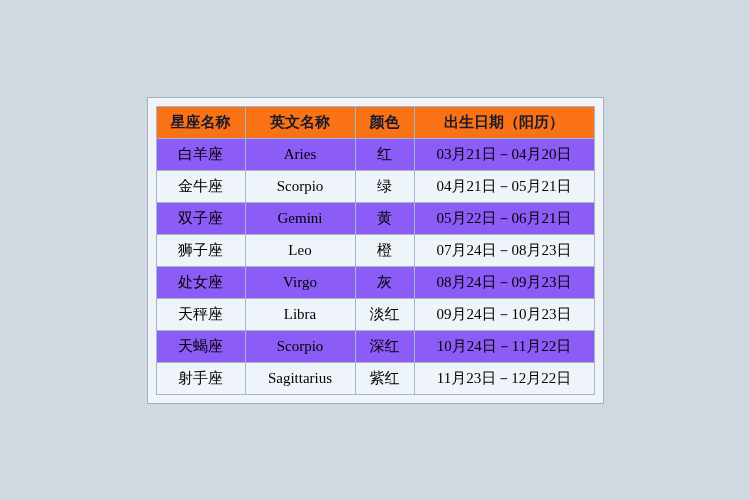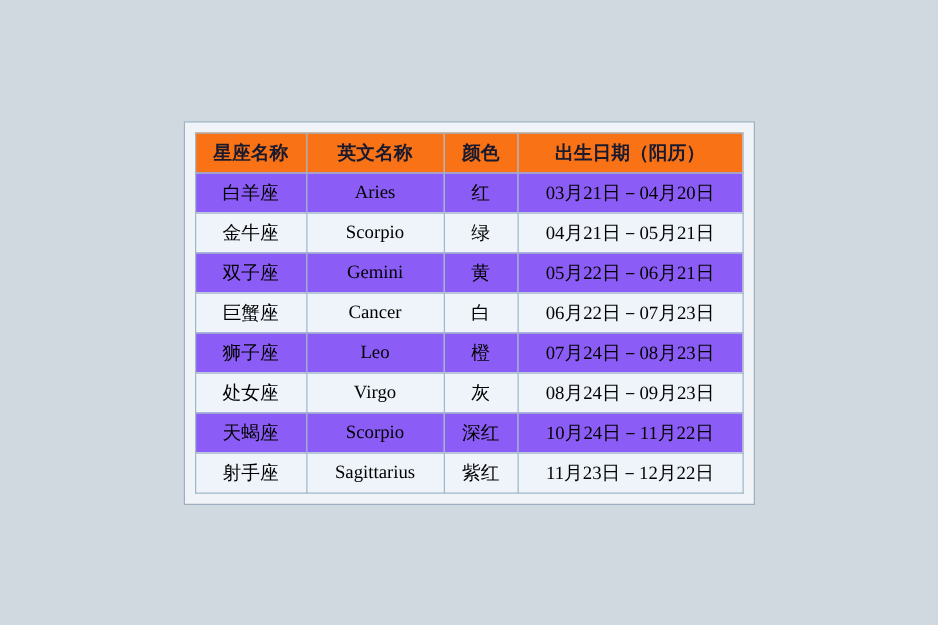"巨蟹座" tr { html: <tr> <td>巨蟹座</td> <td>Cancer</td> <td>白</td> <td>06月22日－07月23日</td> </tr> -> none }
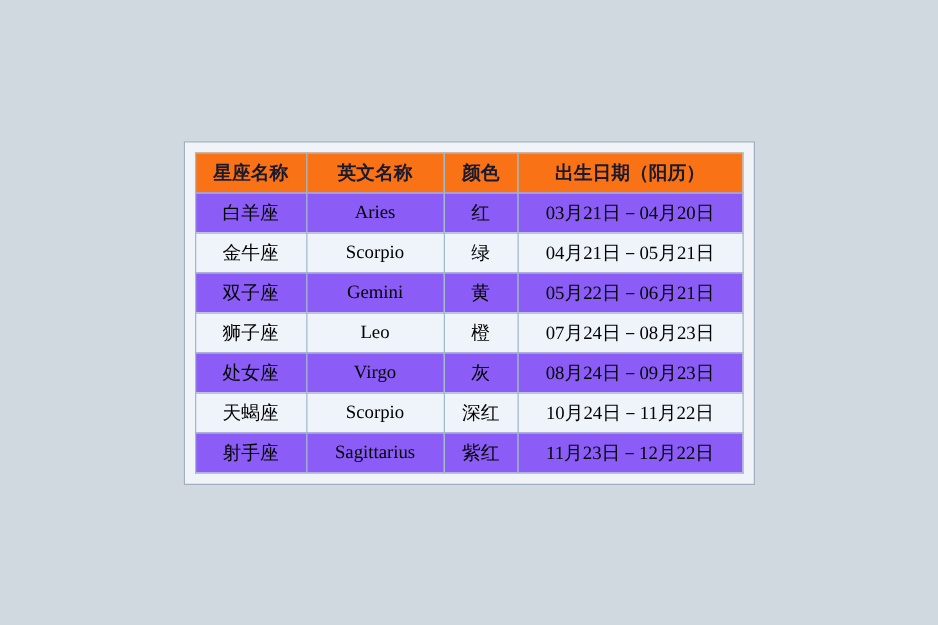"天秤座" tr { html: none -> <tr> <td>天秤座</td> <td>Libra</td> <td>淡红</td> <td>09月24日－10月23日</td> </tr> }
